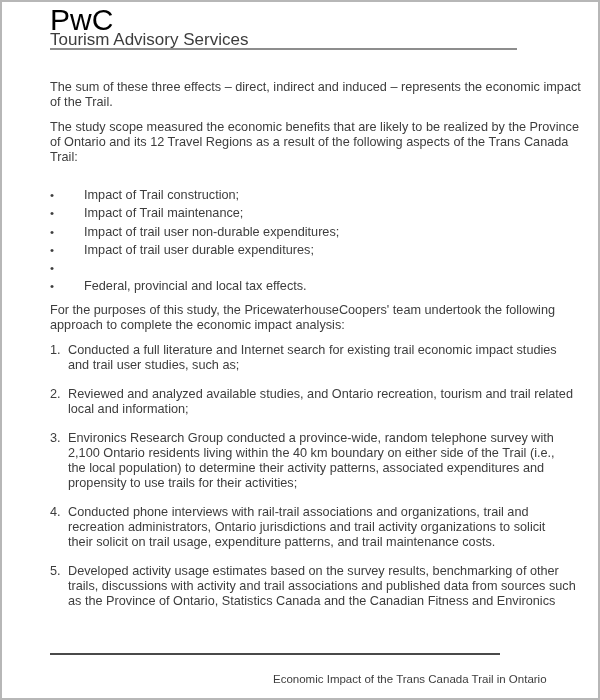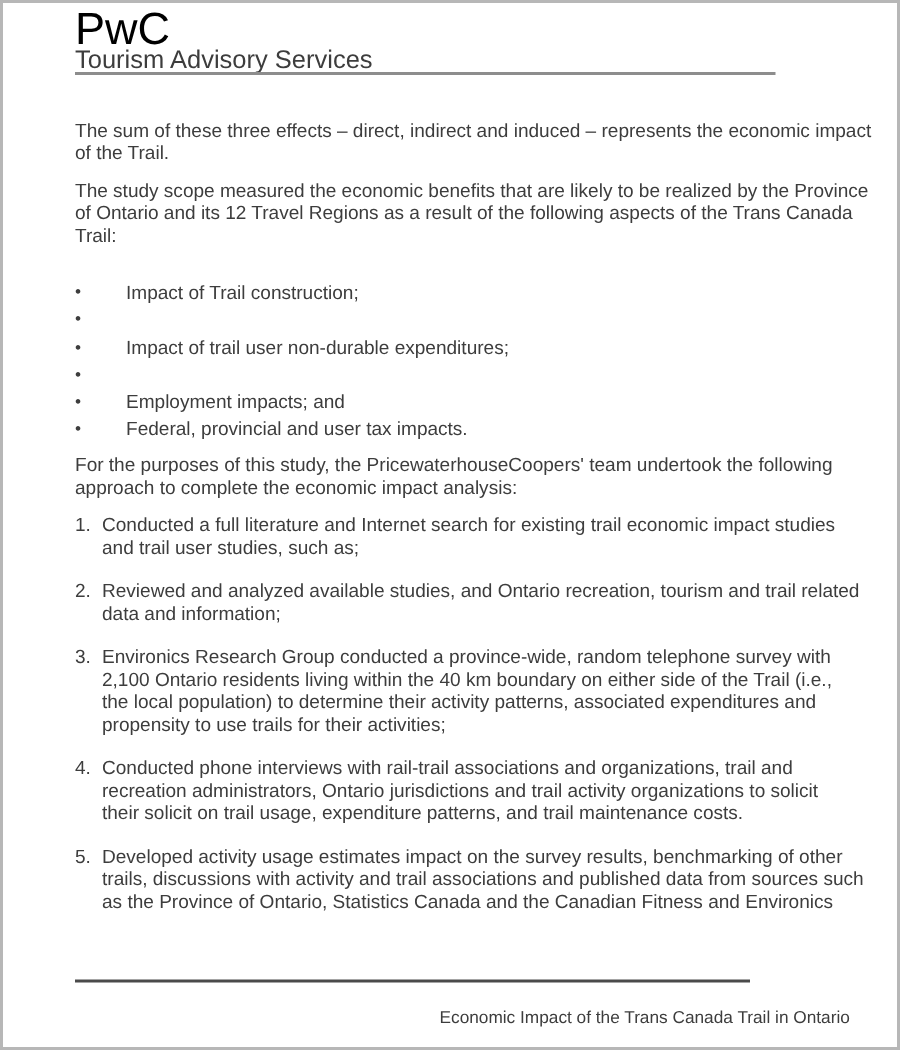"Impact of Trail maintenance;" span.bullet-text { html: none -> <span>Impact of Trail maintenance;</span> }
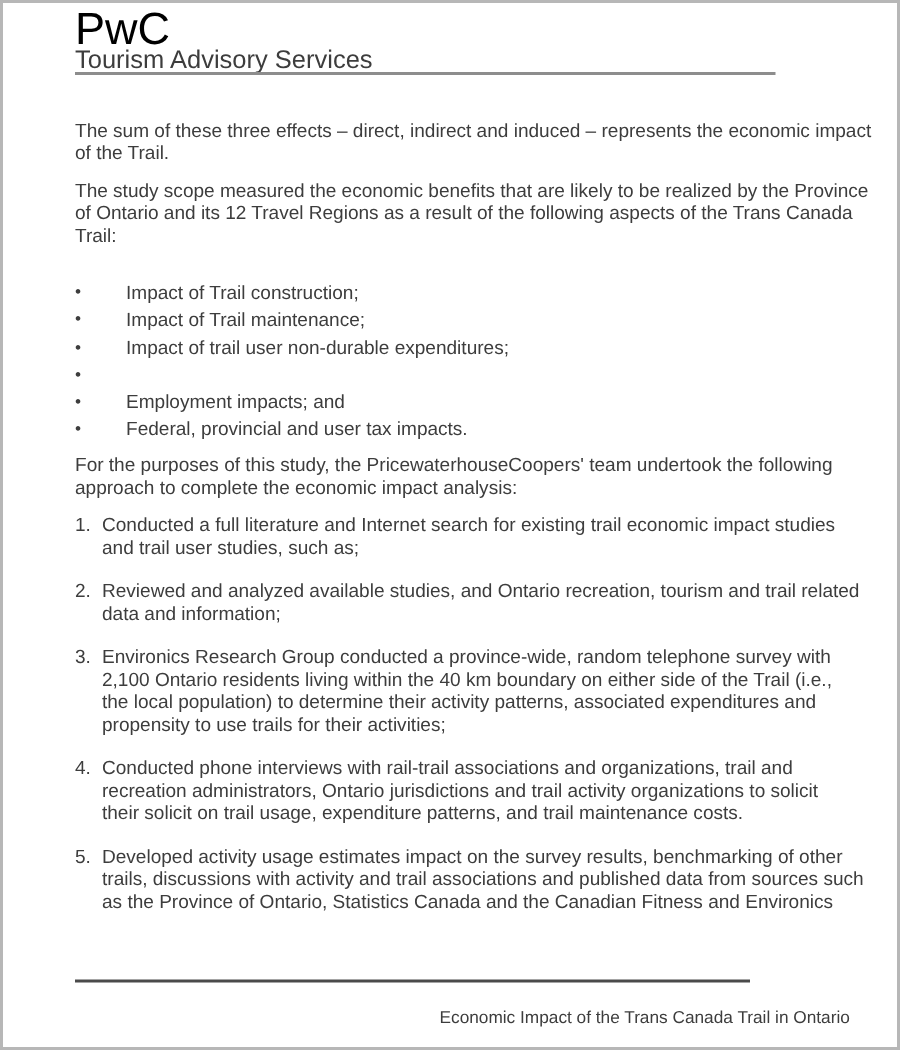"Impact of trail user durable" span.bullet-text { html: none -> <span>Impact of trail user durable expenditures;</span> }
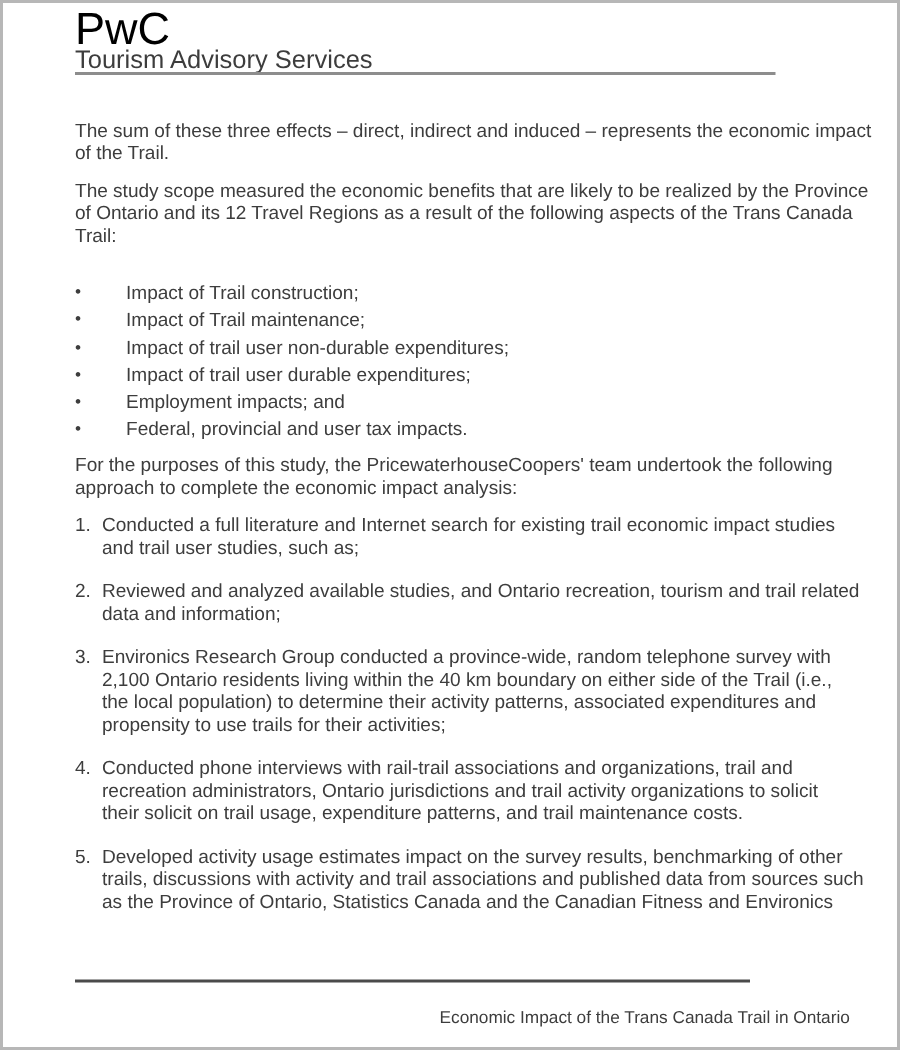"Employment impacts; and" span.bullet-text { html: <span>Employment impacts; and</span> -> none }
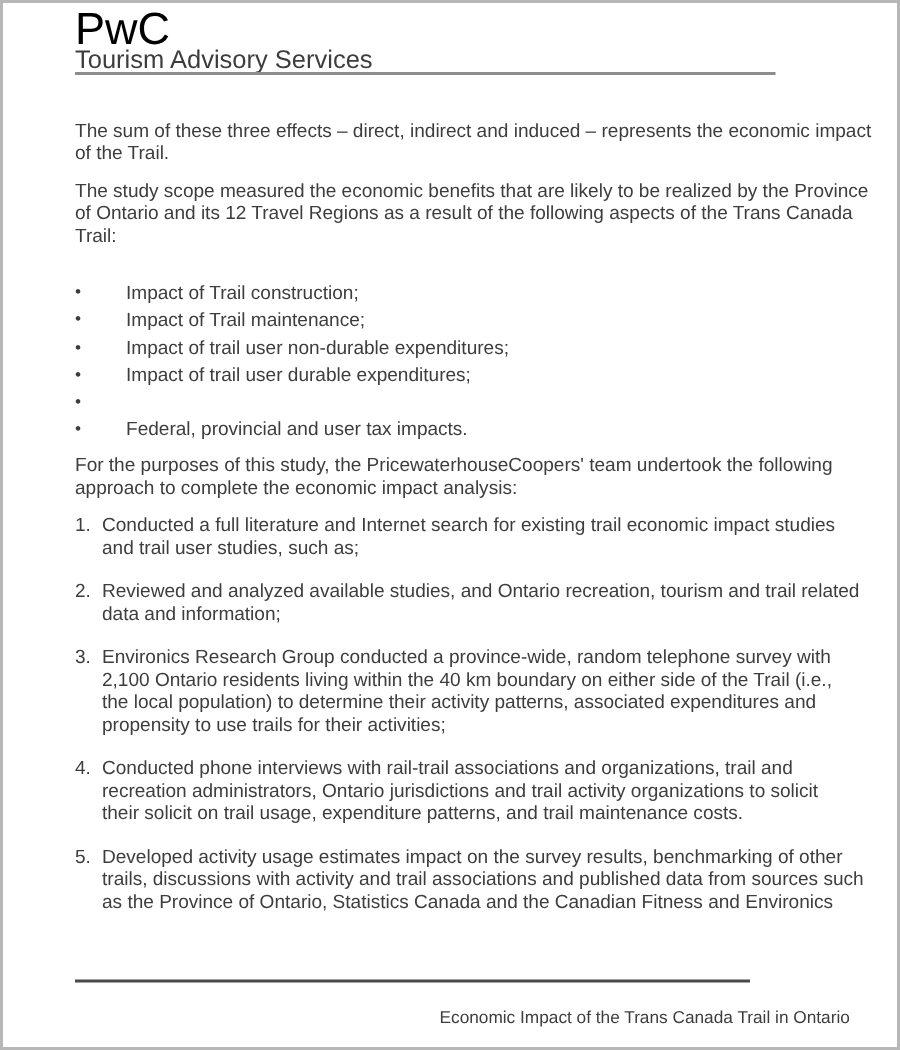"Federal, provincial and user tax" span.bullet-text { text: user tax impacts -> local tax effects }
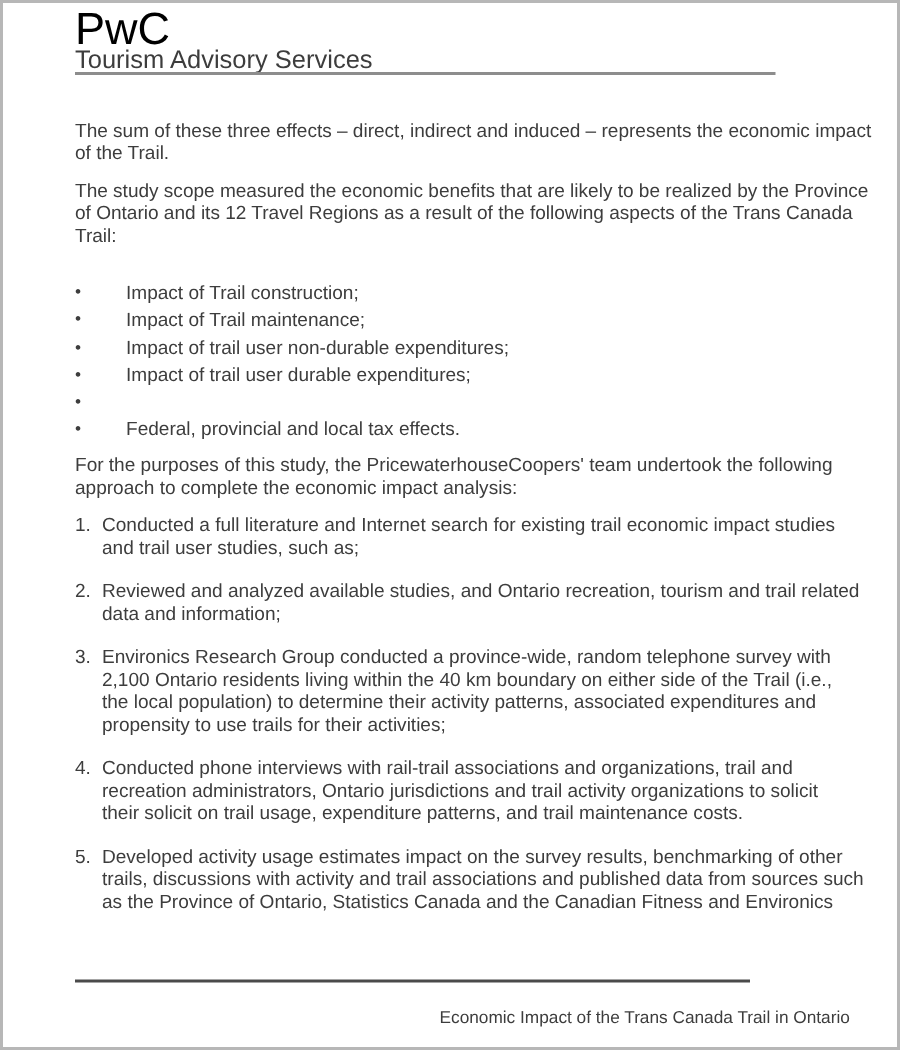"data and information;" div.tline { text: data -> local }
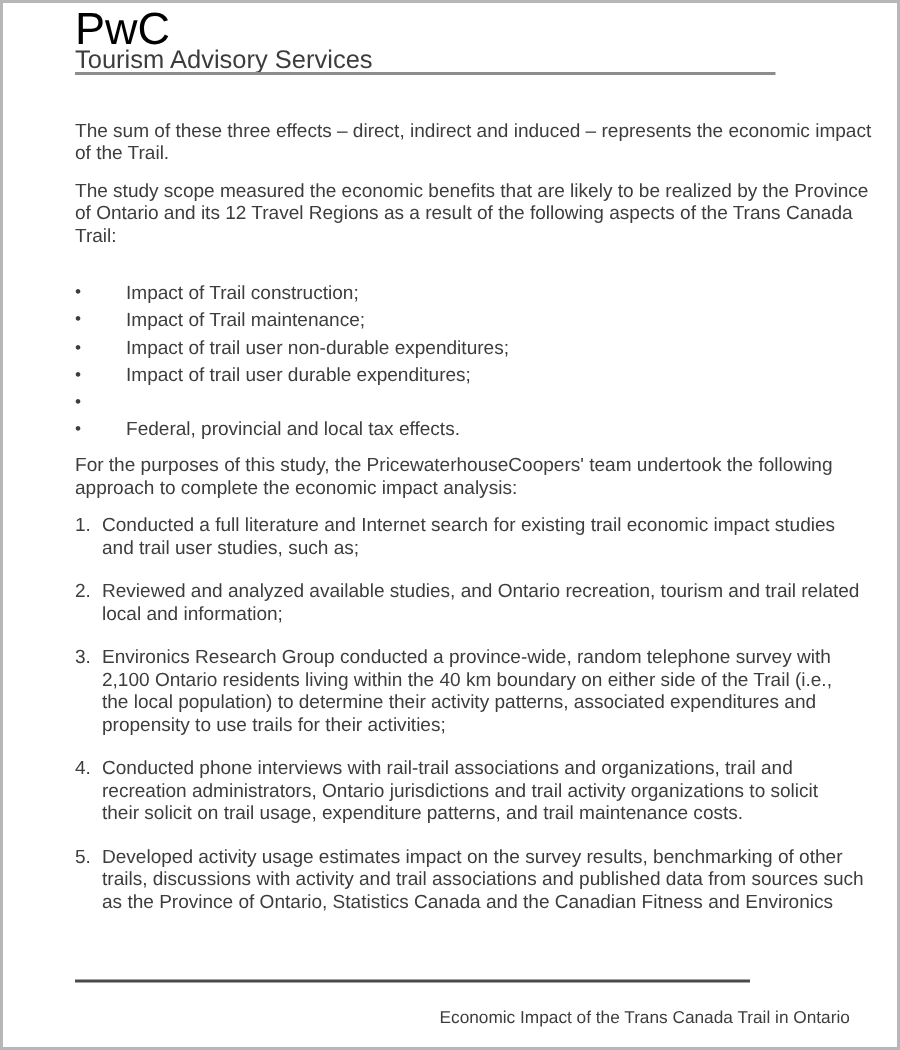"Developed activity usage estimates" div.tline { text: impact -> based }
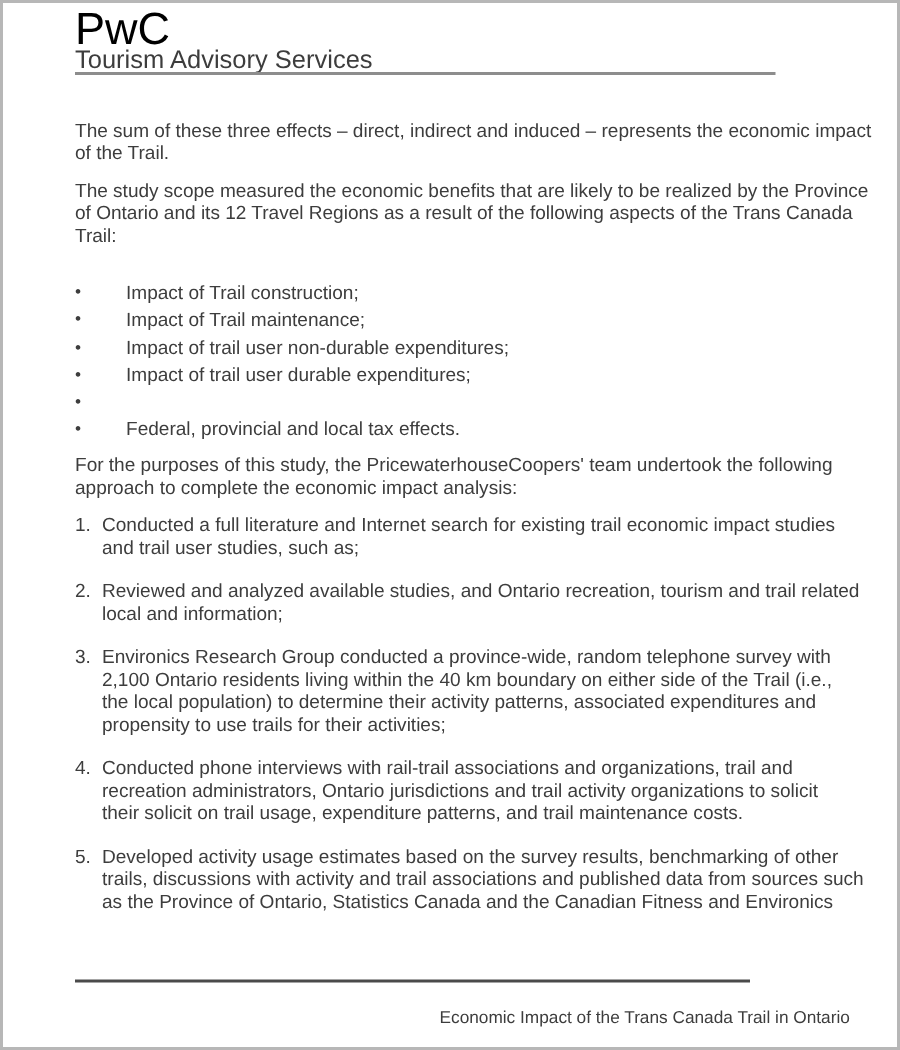"Economic Impact of the Trans" .footer-text { margin-left: 20px -> none }
